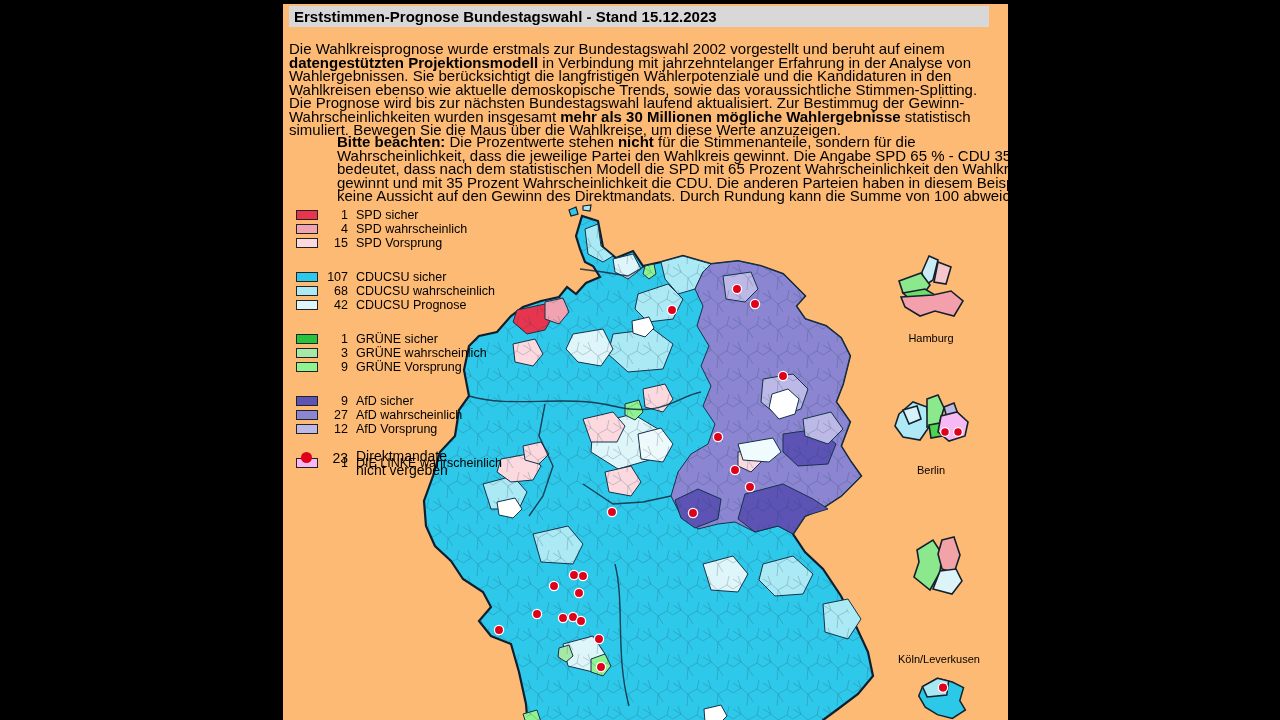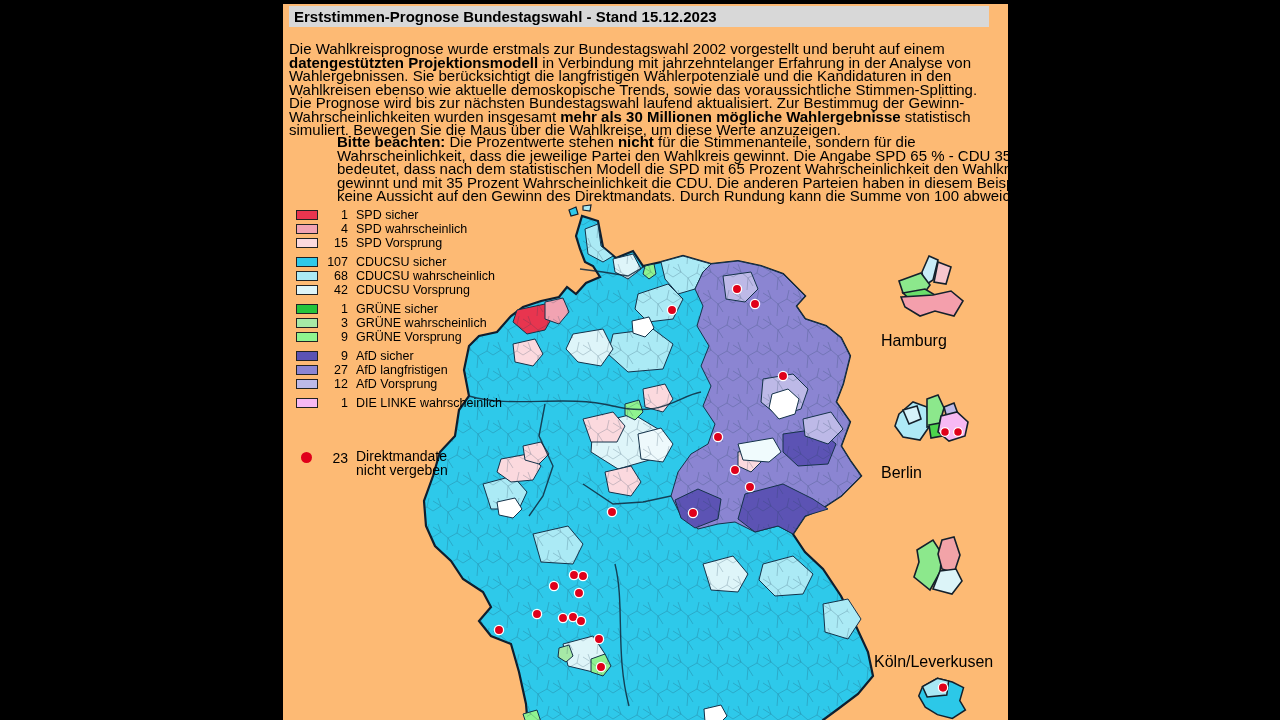"107" .lrow.gap { margin-top: 5px -> 20px }
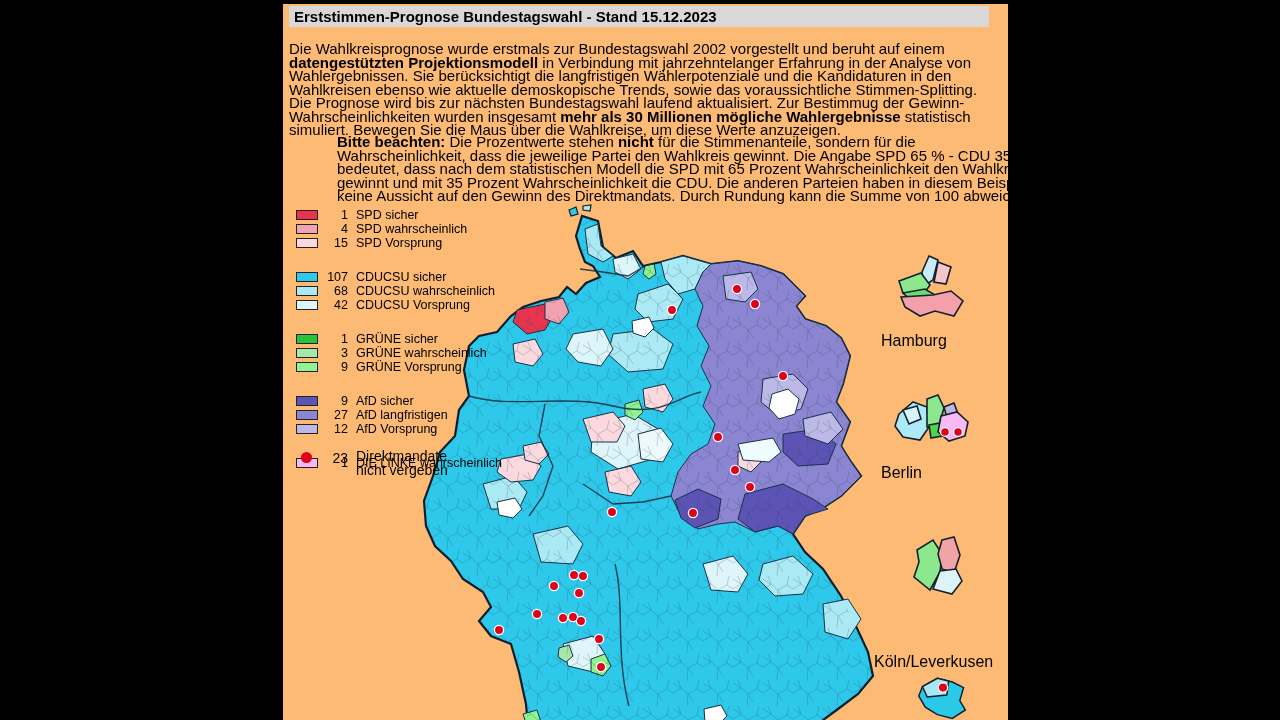"CDUCSU Vorsprung" span.llabel { text: Vorsprung -> Prognose }
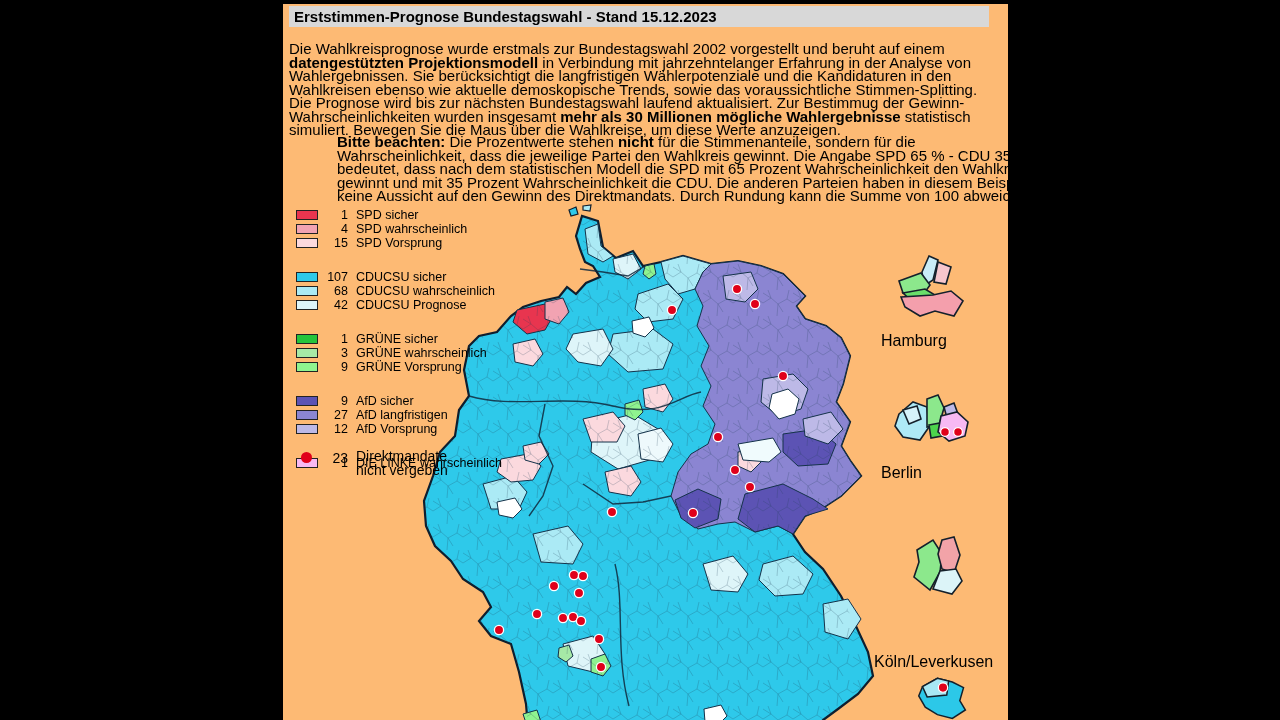"Hamburg" .inset-label { font-size: 16px -> 11px; text-align: left -> center }
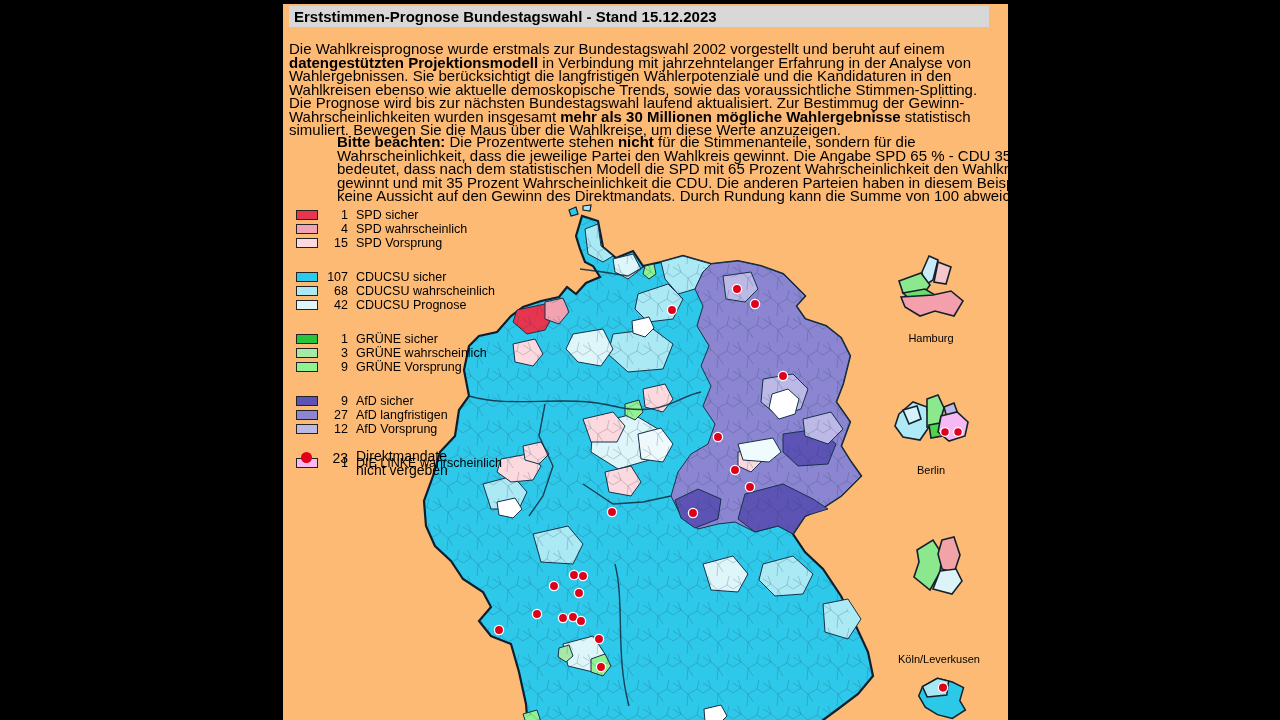"AfD langfristigen" span.llabel { text: langfristigen -> wahrscheinlich }
